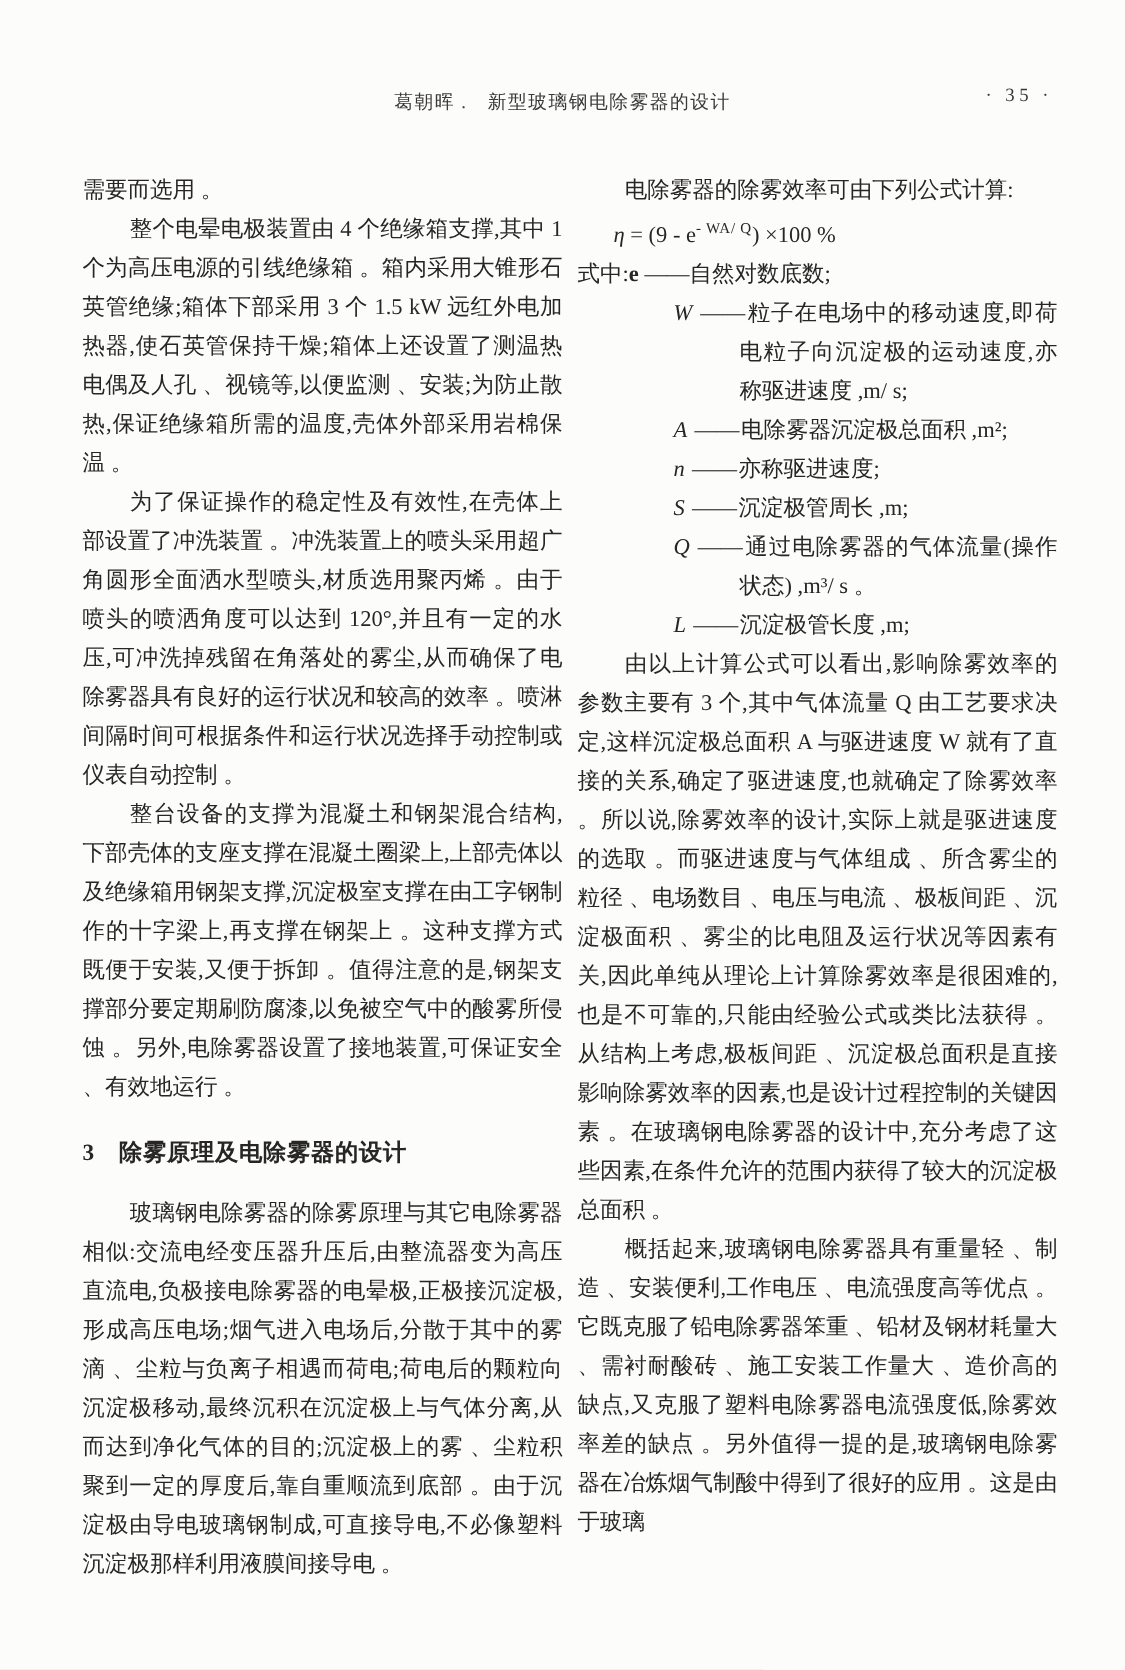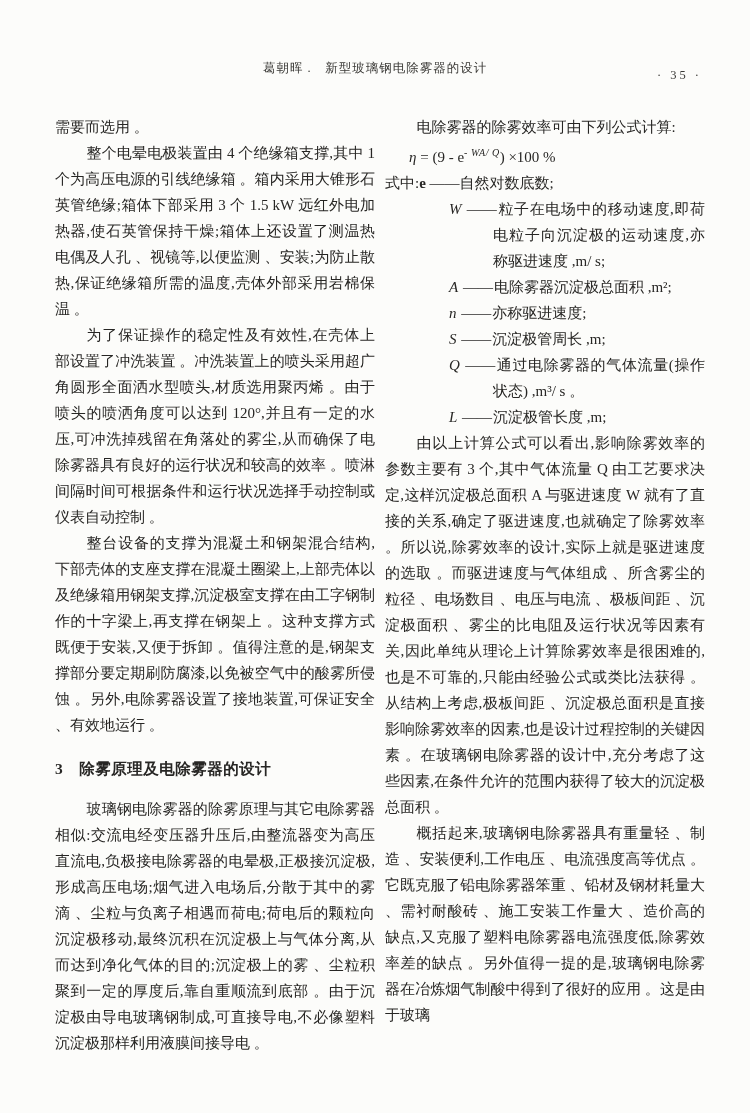"· 35 ·" .running-head .pageno { top: 68px -> 56px }
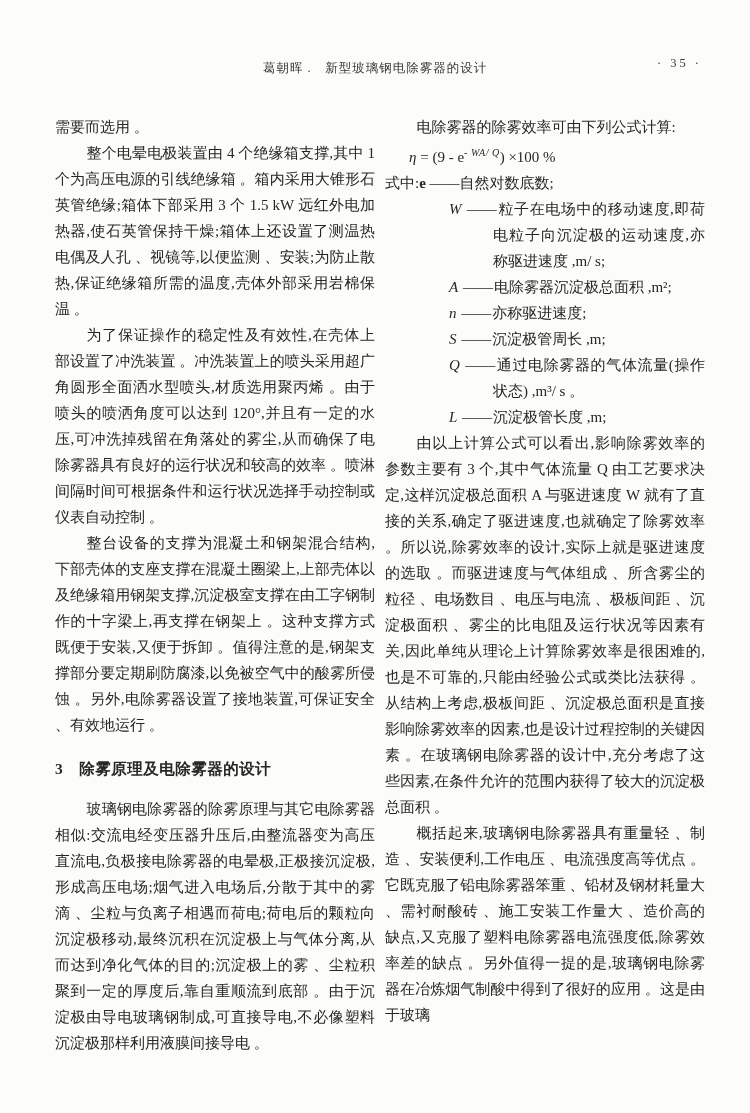"- WA/ Q" .sup { font-style: italic -> none }
